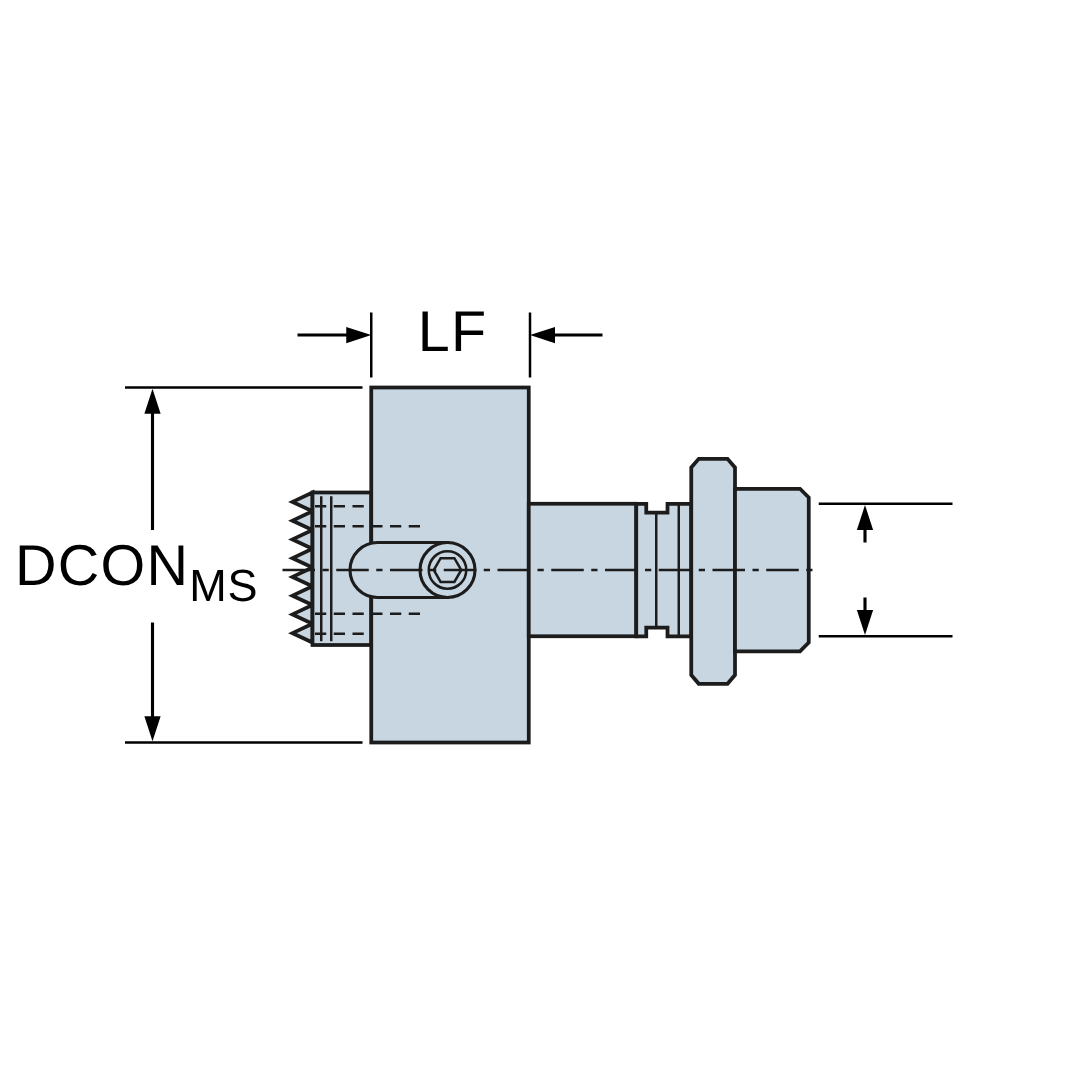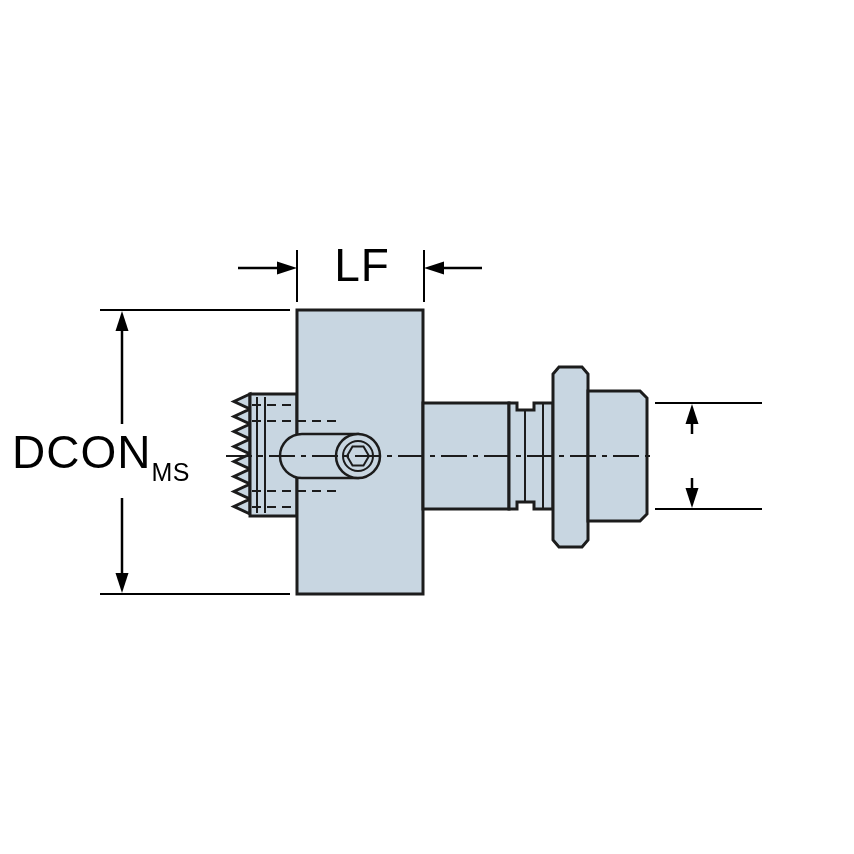"MS" .label .sub { font-size: 25px -> 36px }
